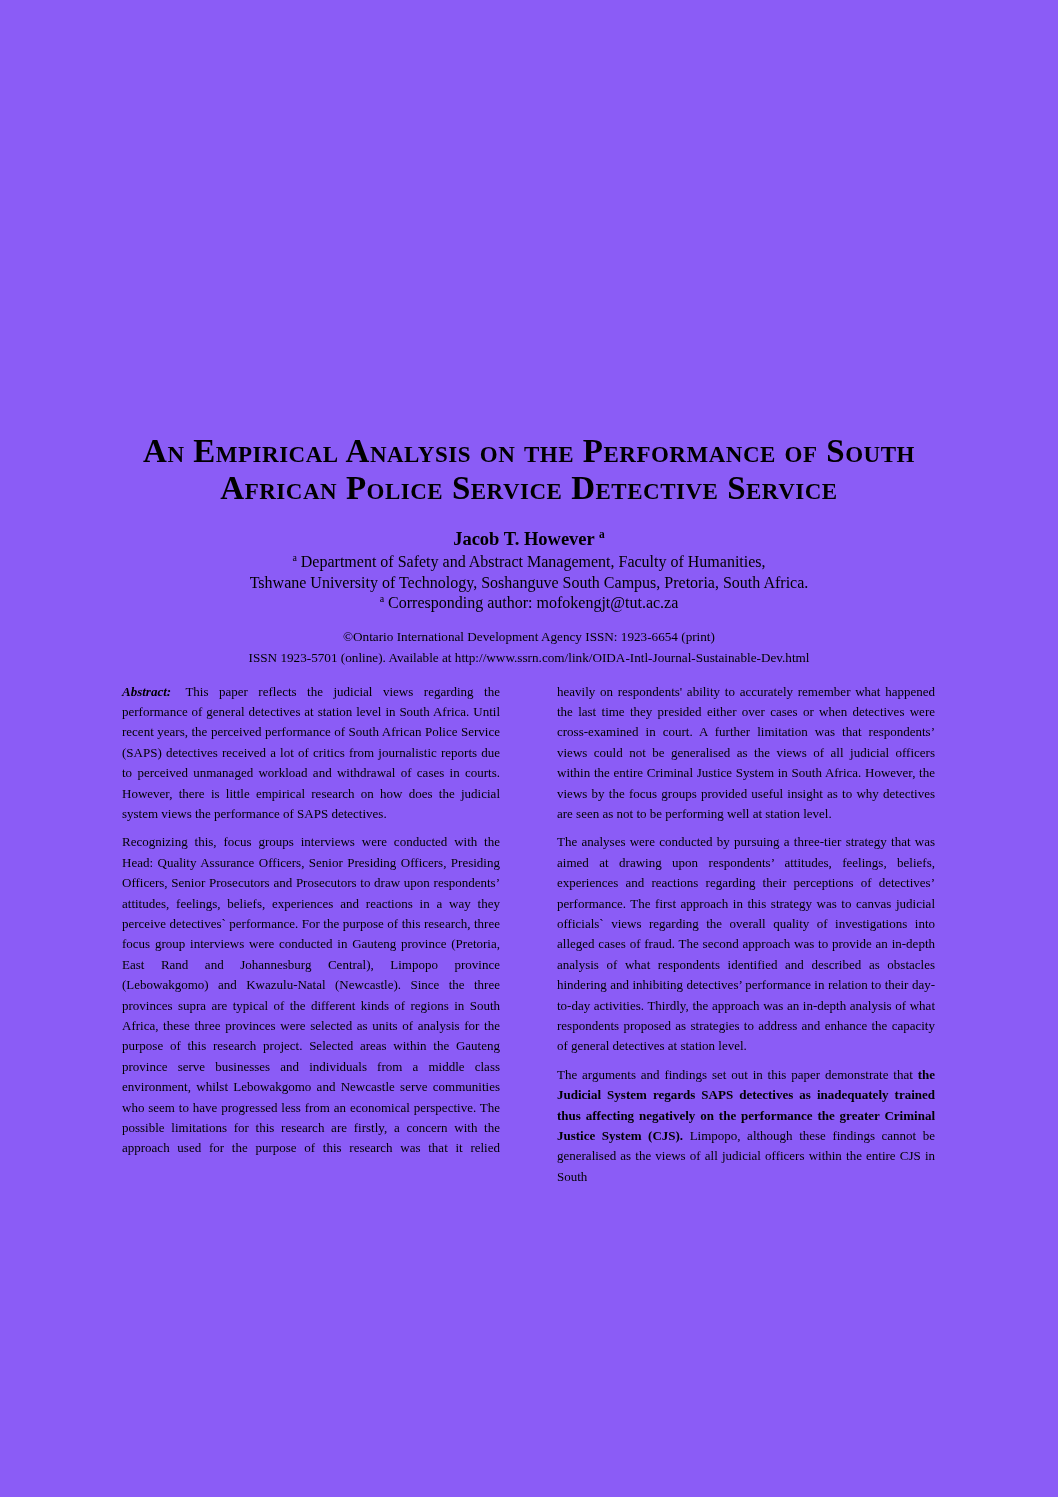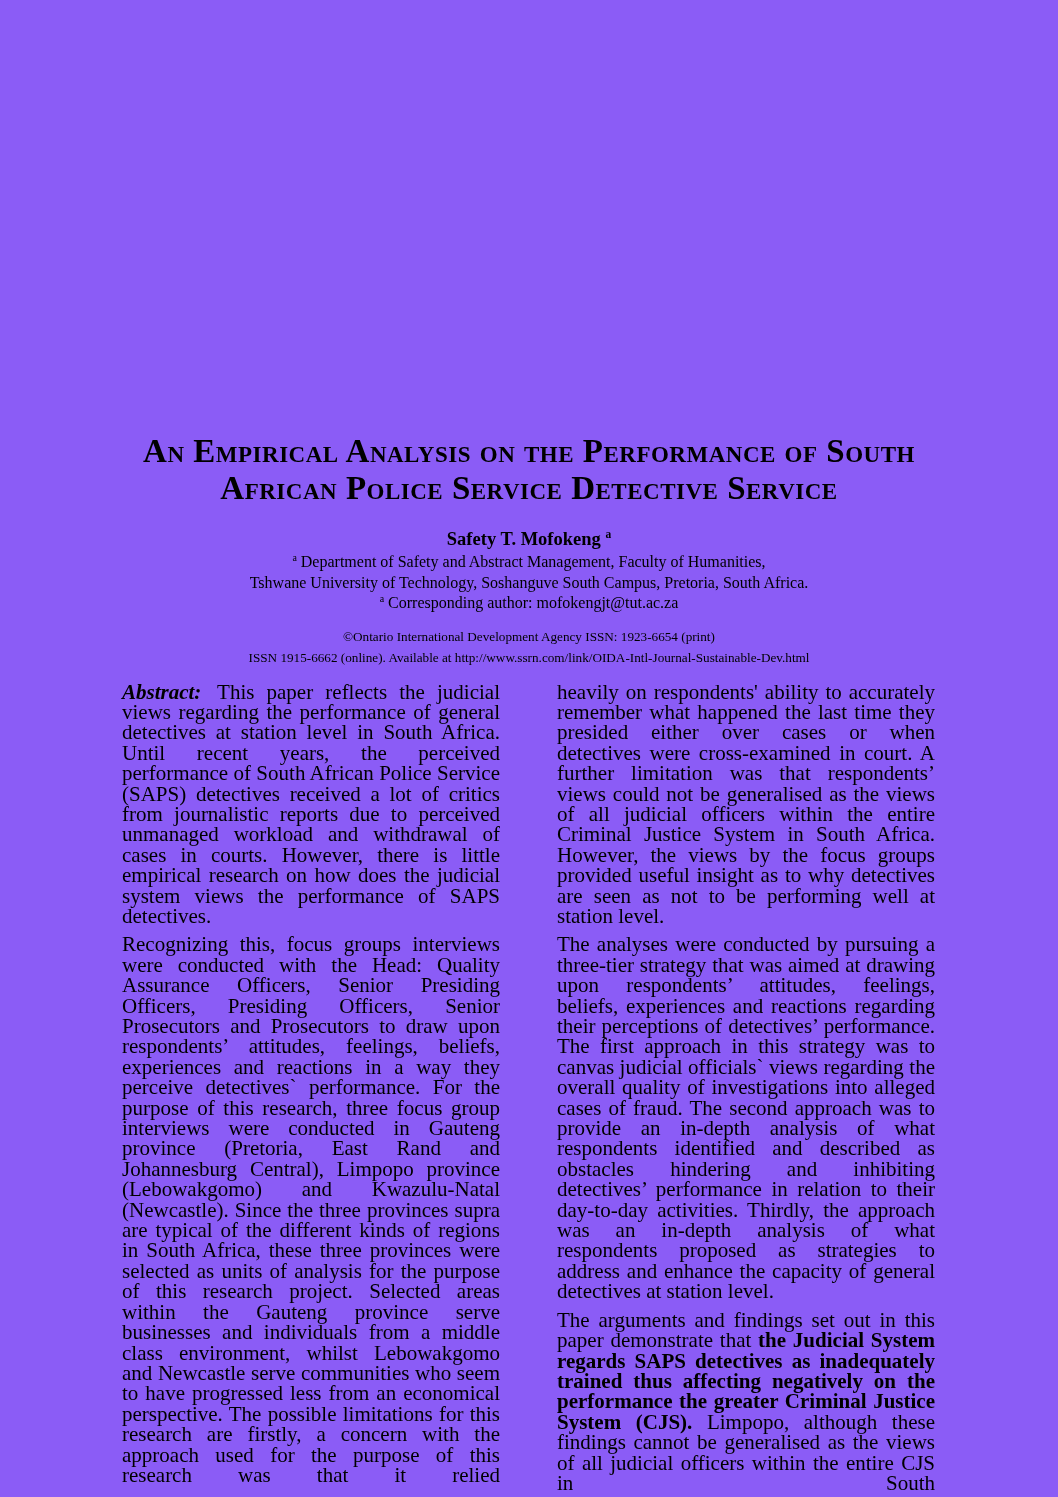"Safety T. Mofokeng" span { text: Safety T. Mofokeng -> Jacob T. However }
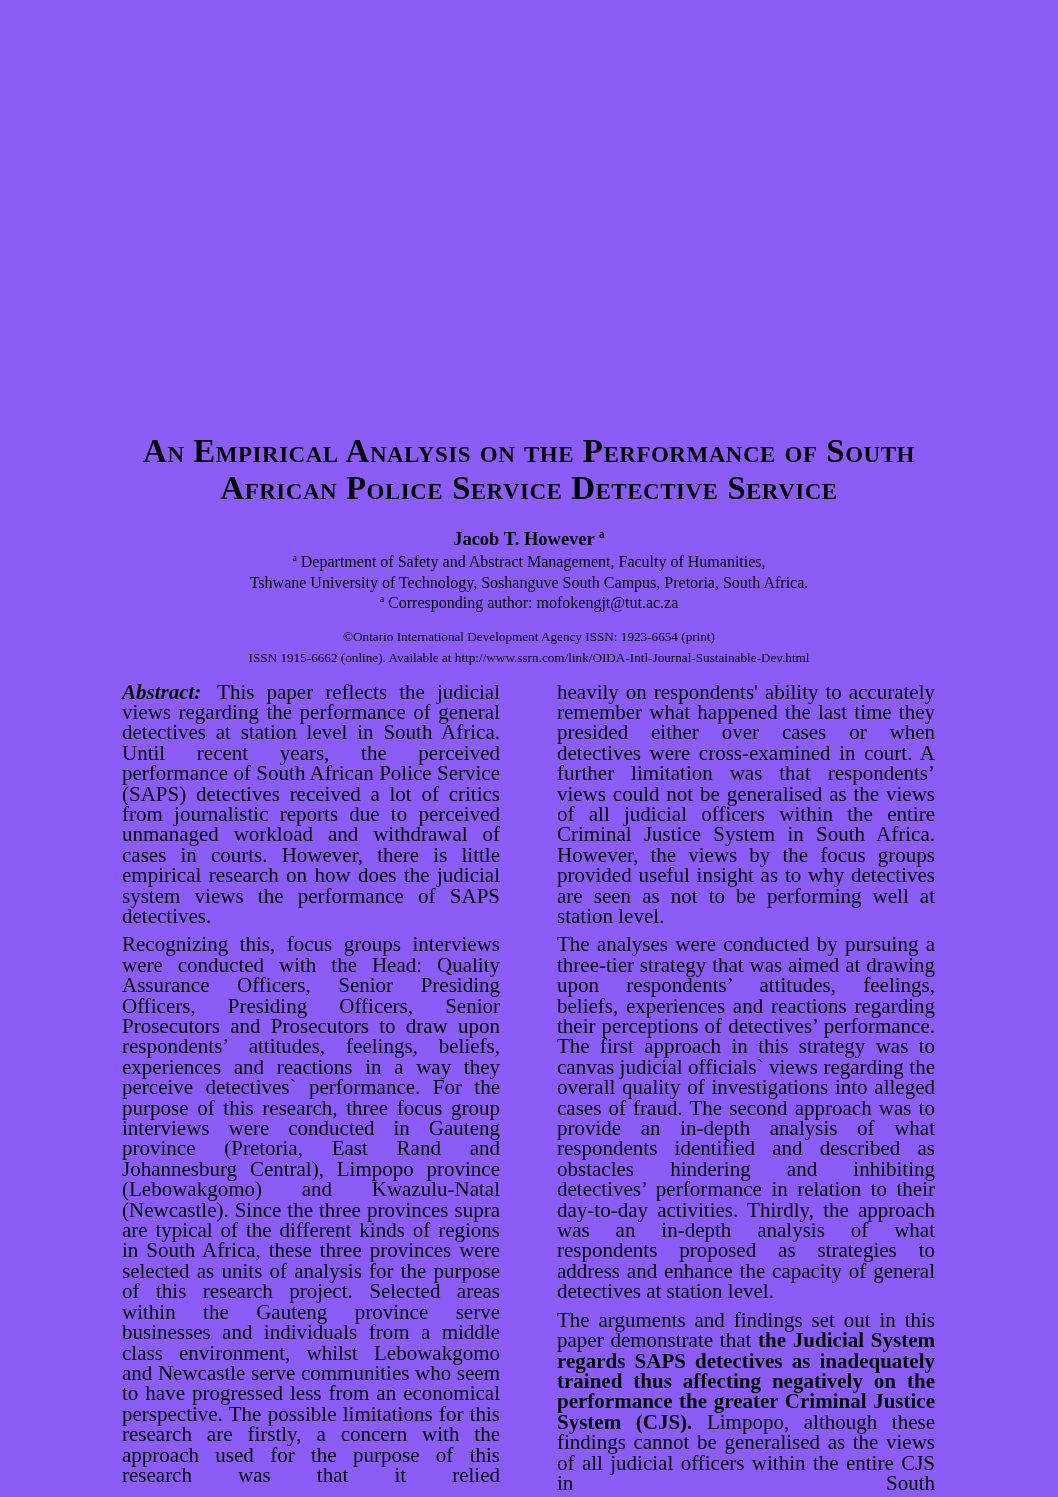"ISSN 1915-6662 (online). Available at" span.pub-line { text: 1915-6662 -> 1923-5701 }
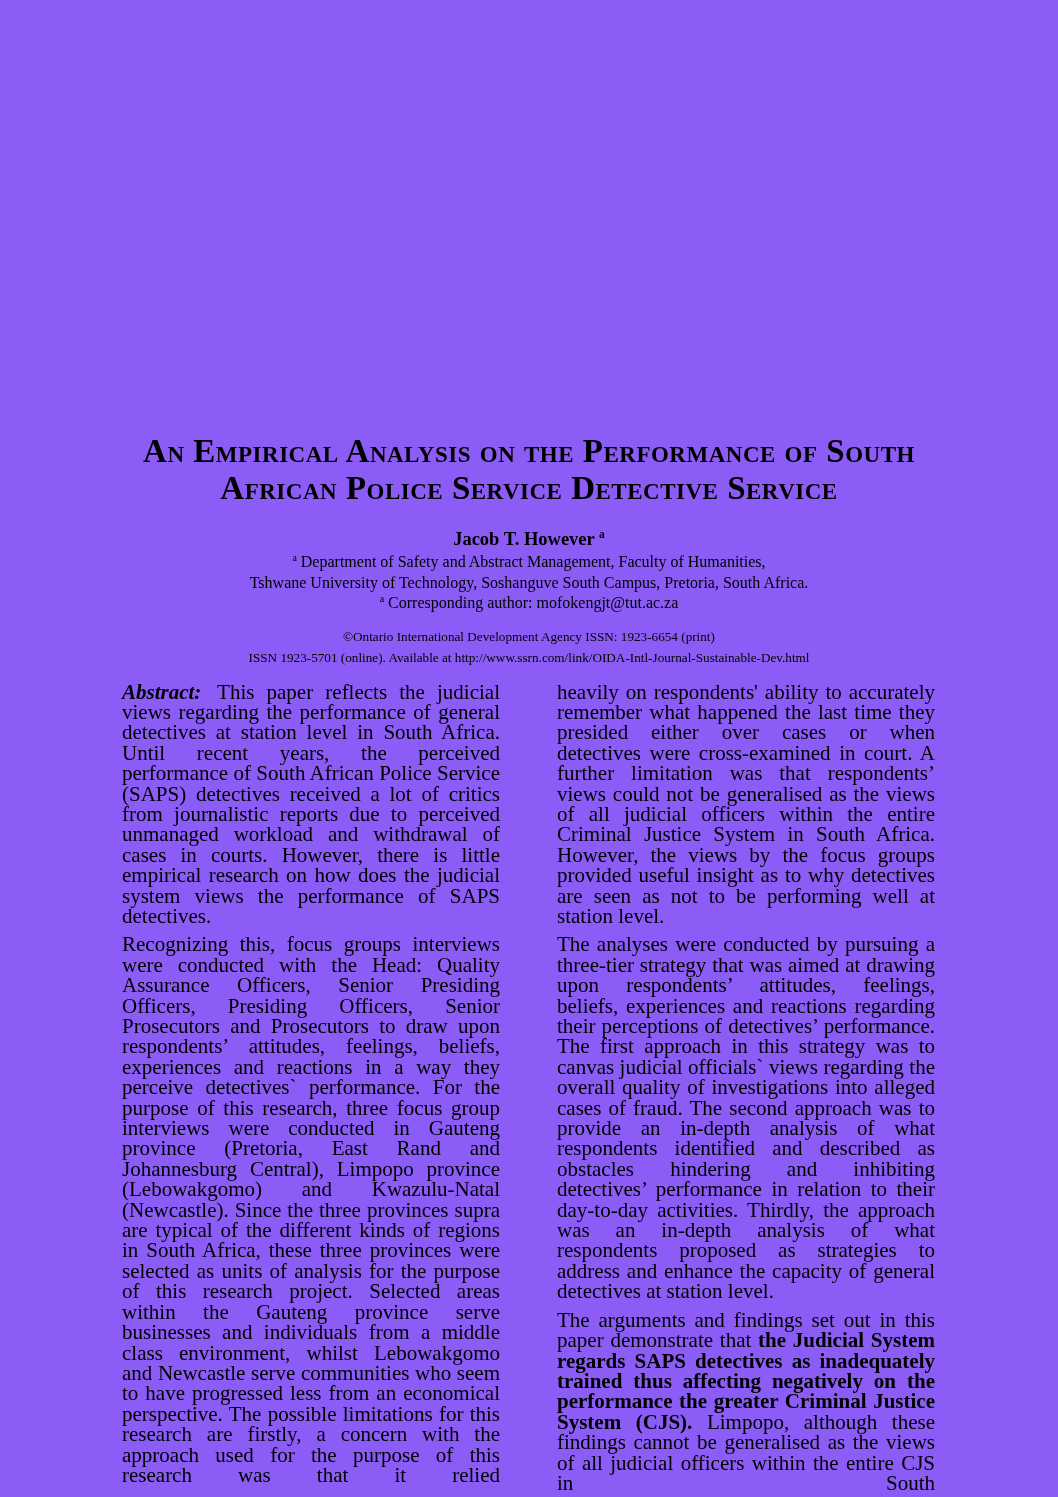"Abstract: This paper reflects the" .para { font-size: 21px -> 13px }
